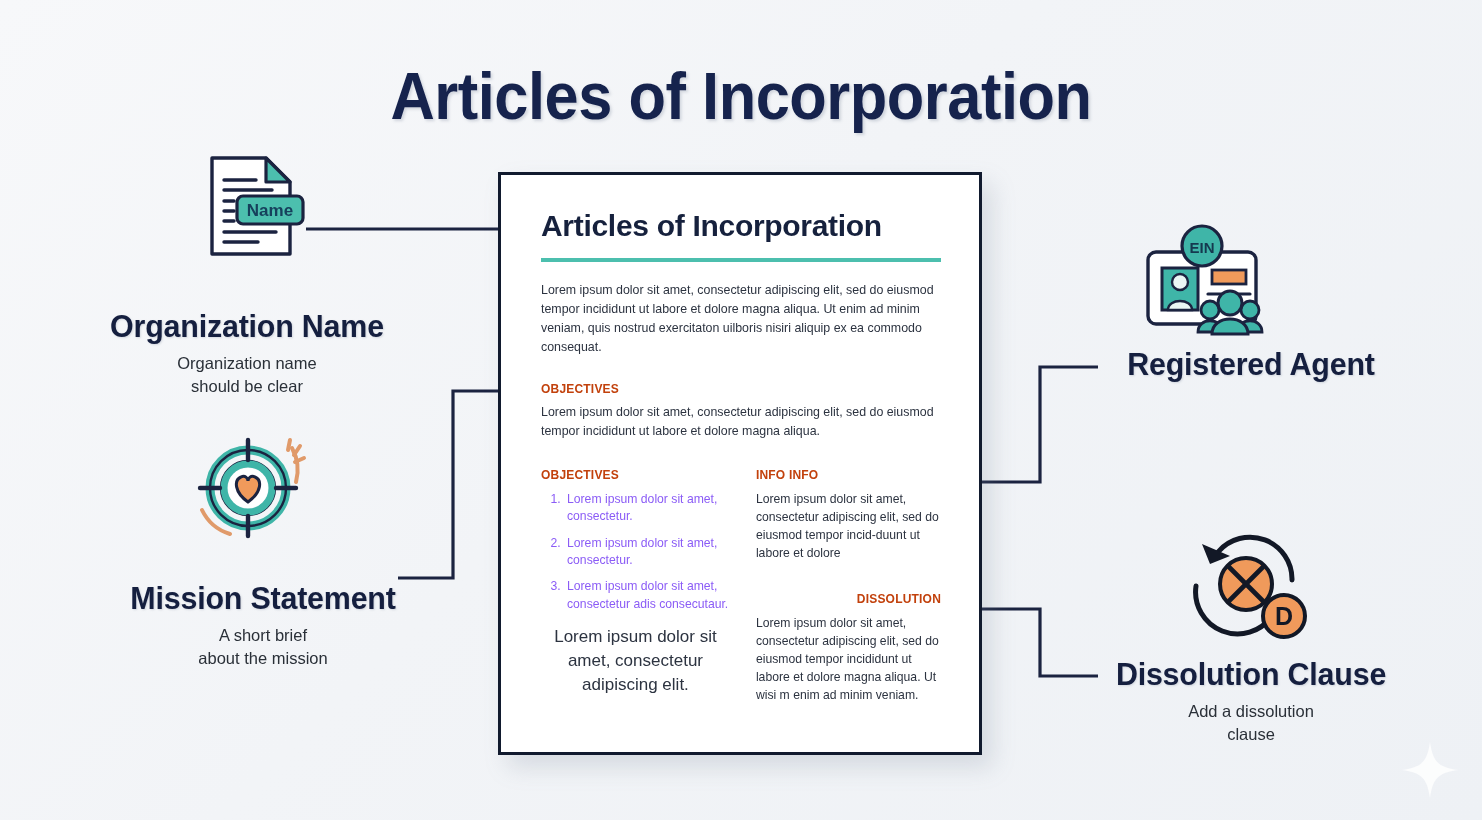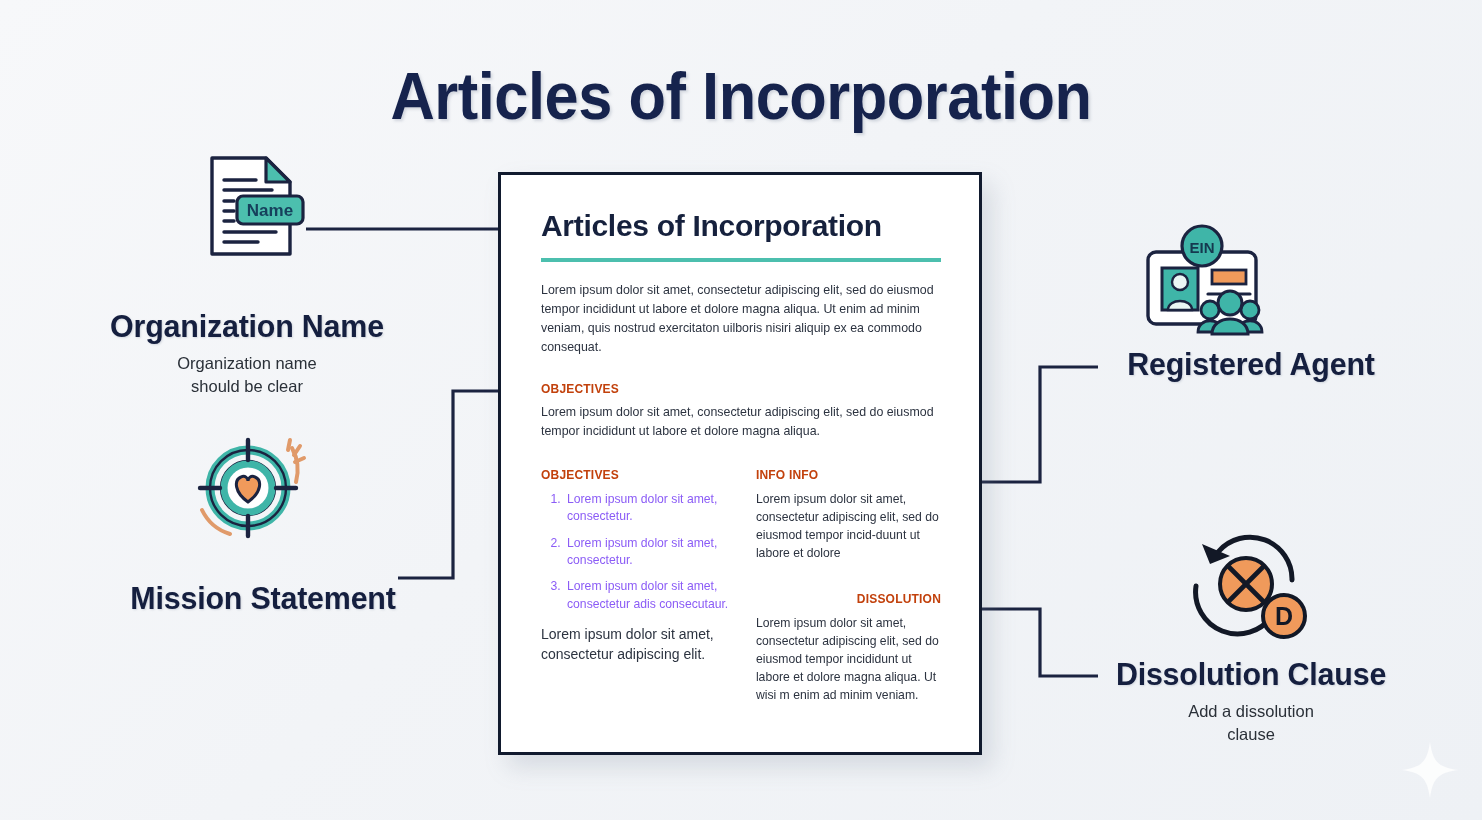"A short brief" div.label-sub { html: none -> <div>A short brief<br>about the mission</div> }
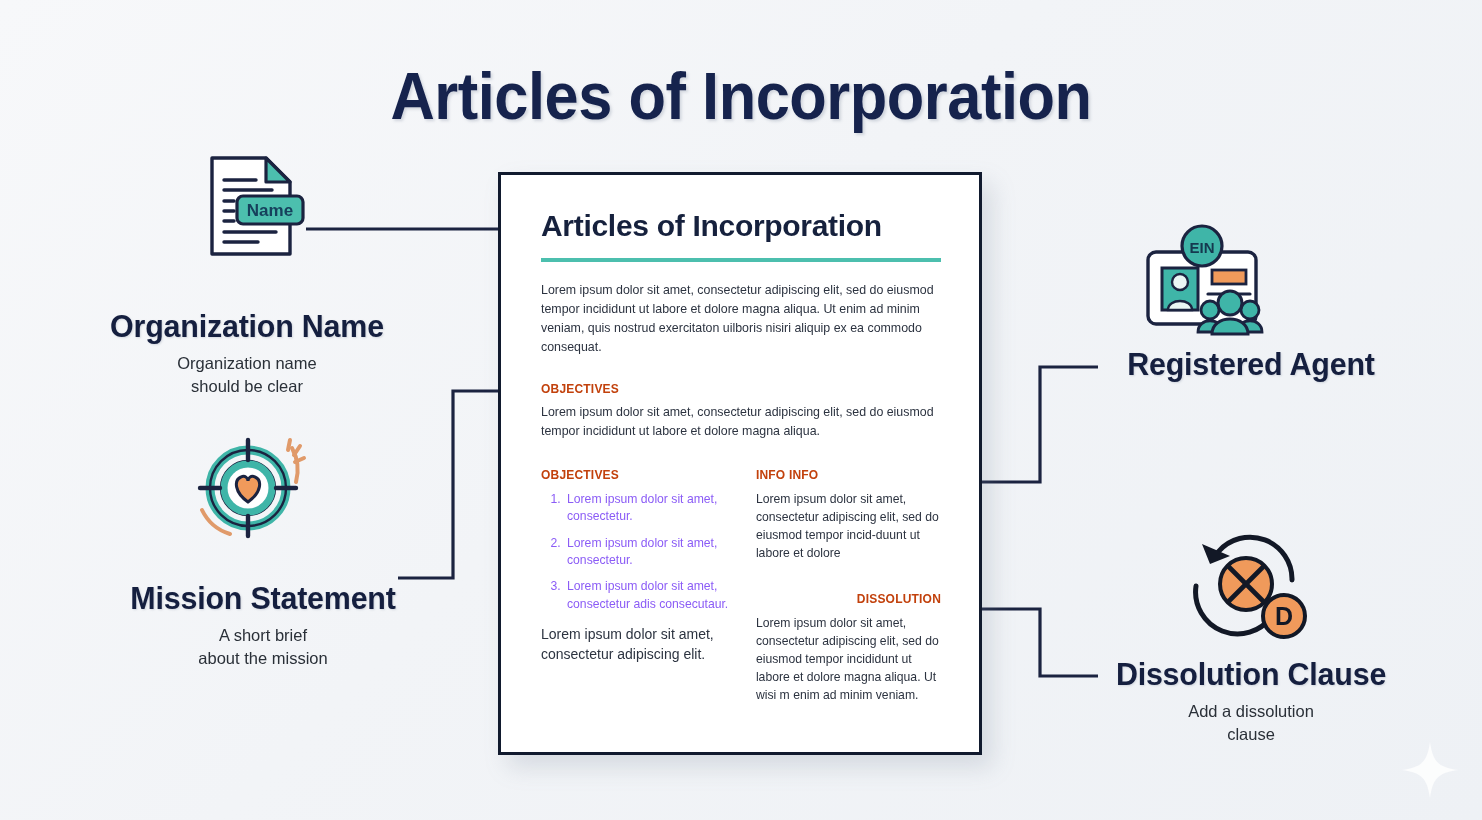"Lorem ipsum dolor sit amet, consectetur adipiscing elit." #obj-tail { font-size: 14px -> 17px; text-align: none -> center }
